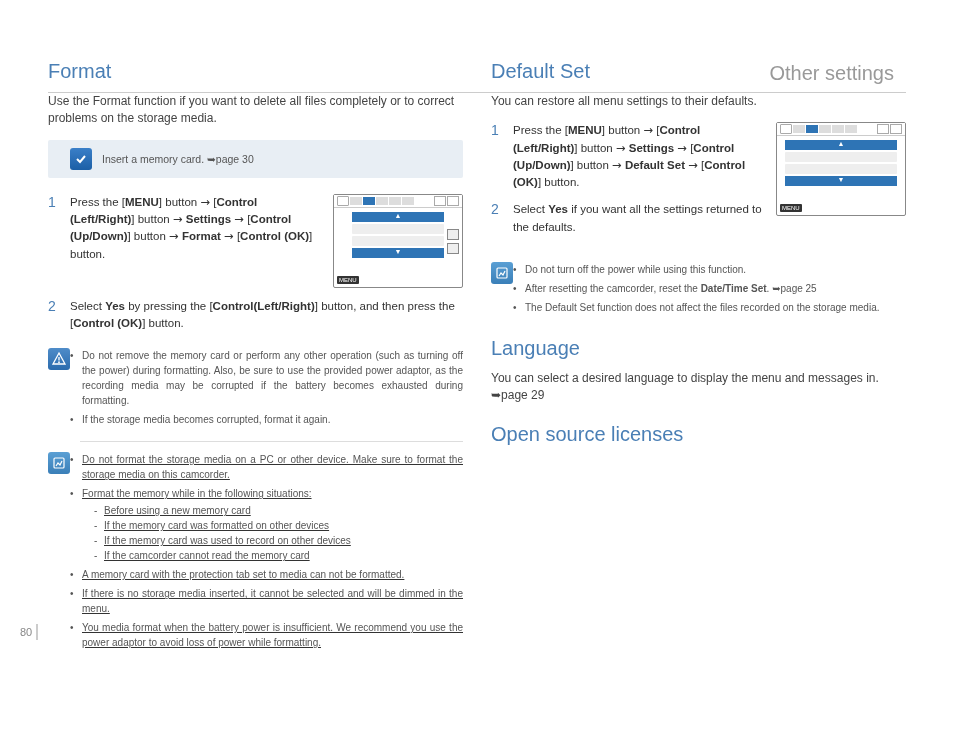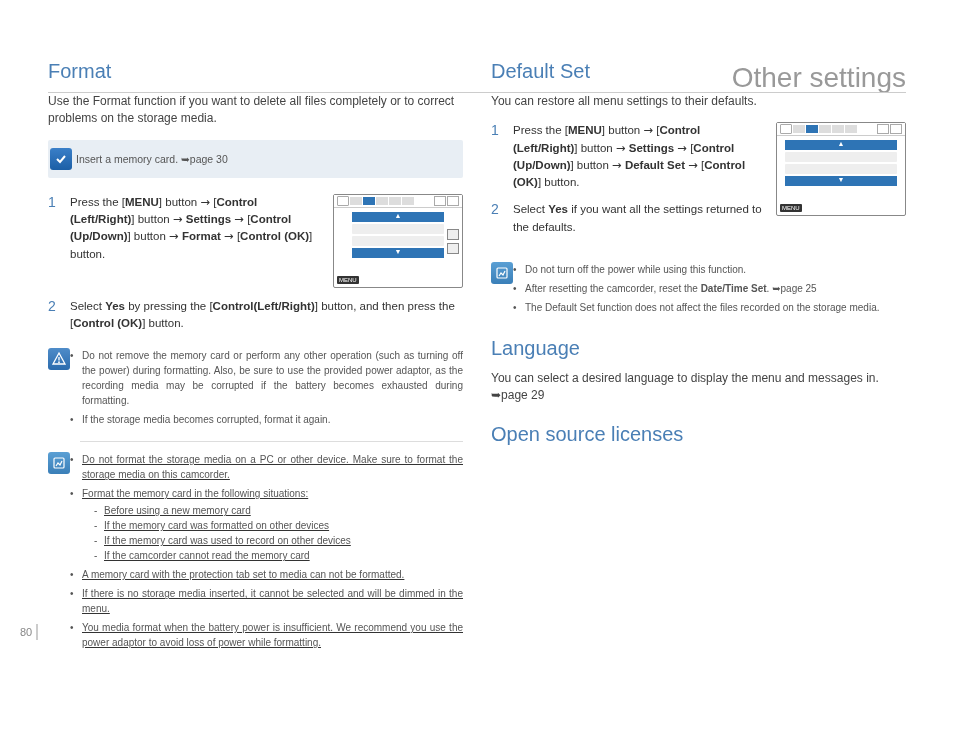"Other settings" .header-title { font-size: 28px -> 20px; right: 48px -> 60px }
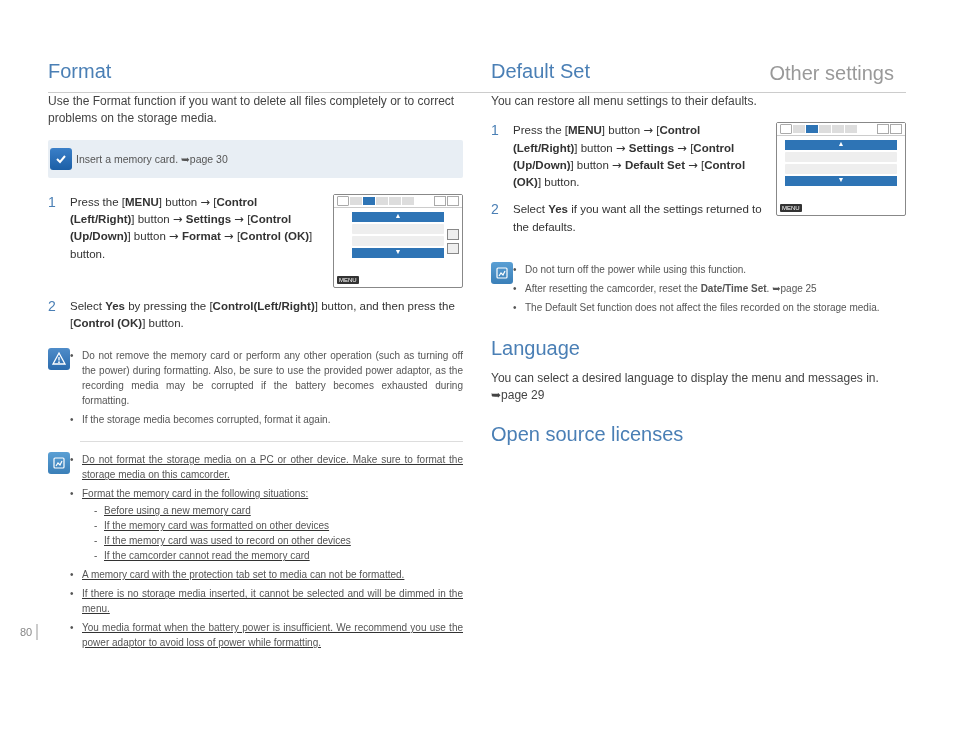"Insert a memory card. ➥page" .note-bar { gap: 4px -> 10px; padding: 8px 2px -> 8px 22px }
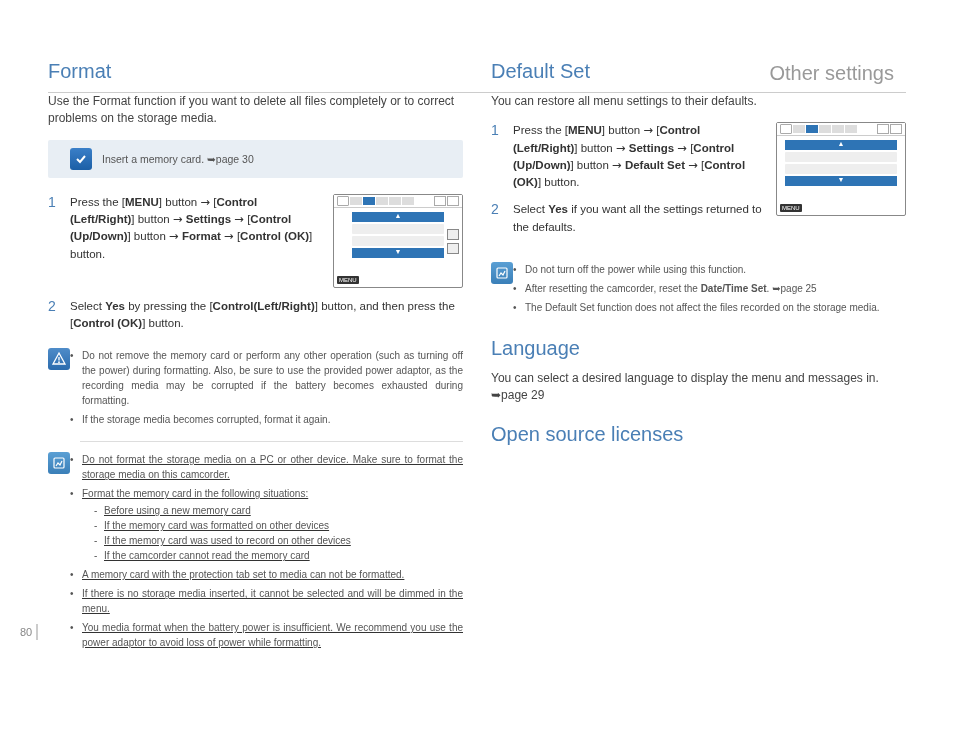"Format the memory card in" span { text: card -> while }
